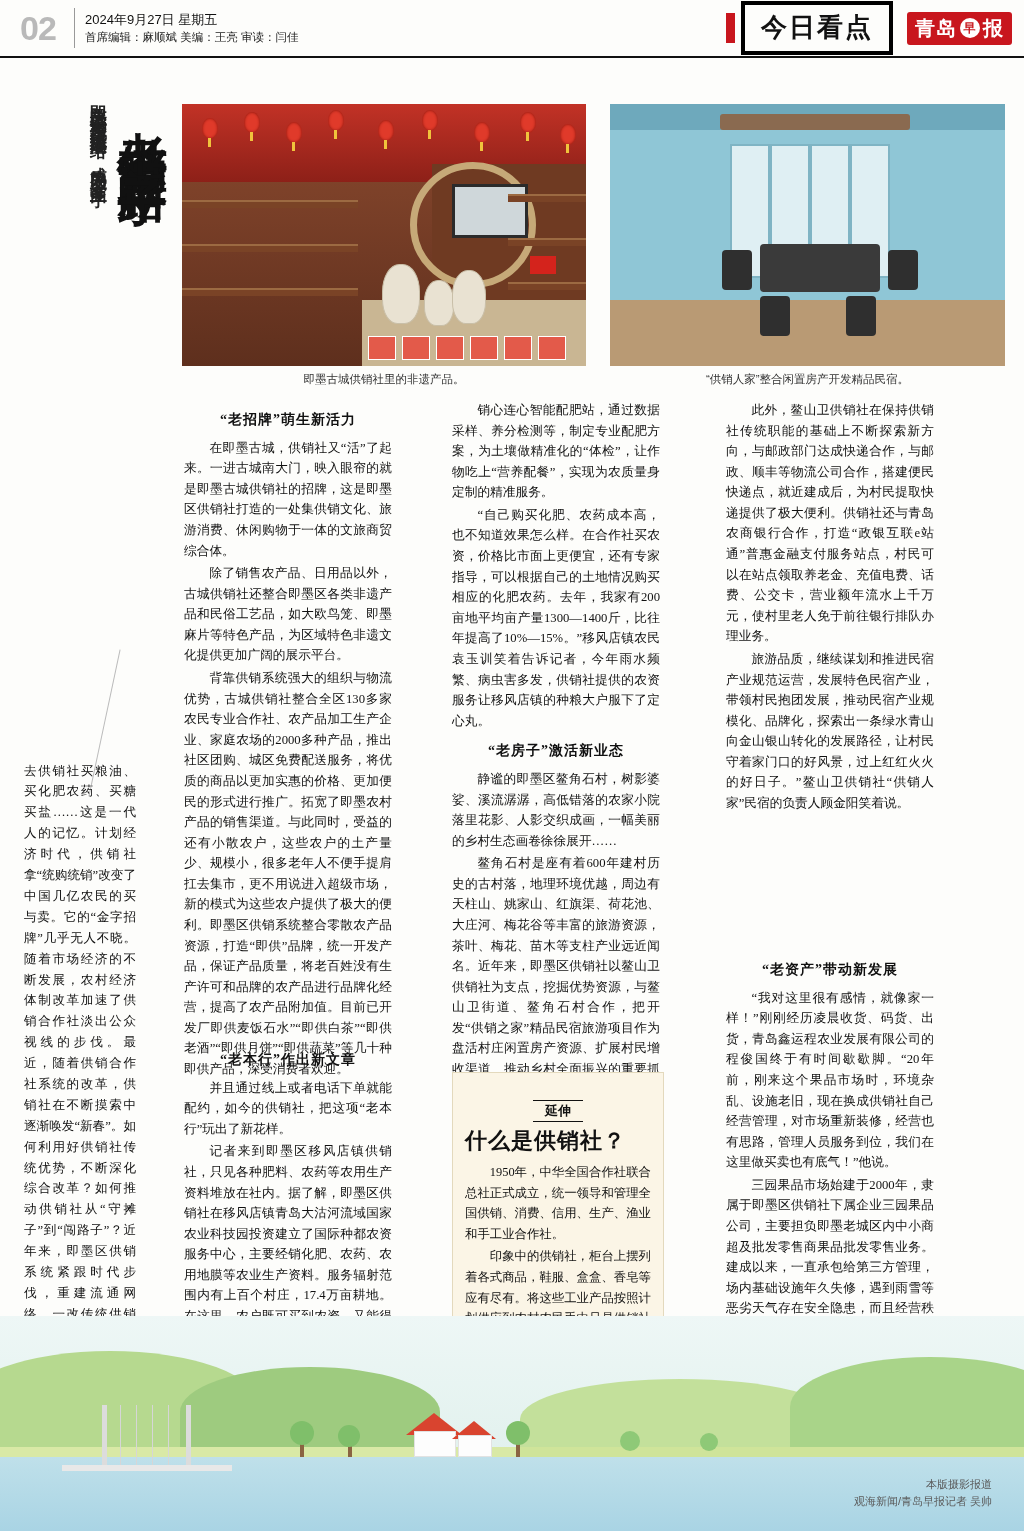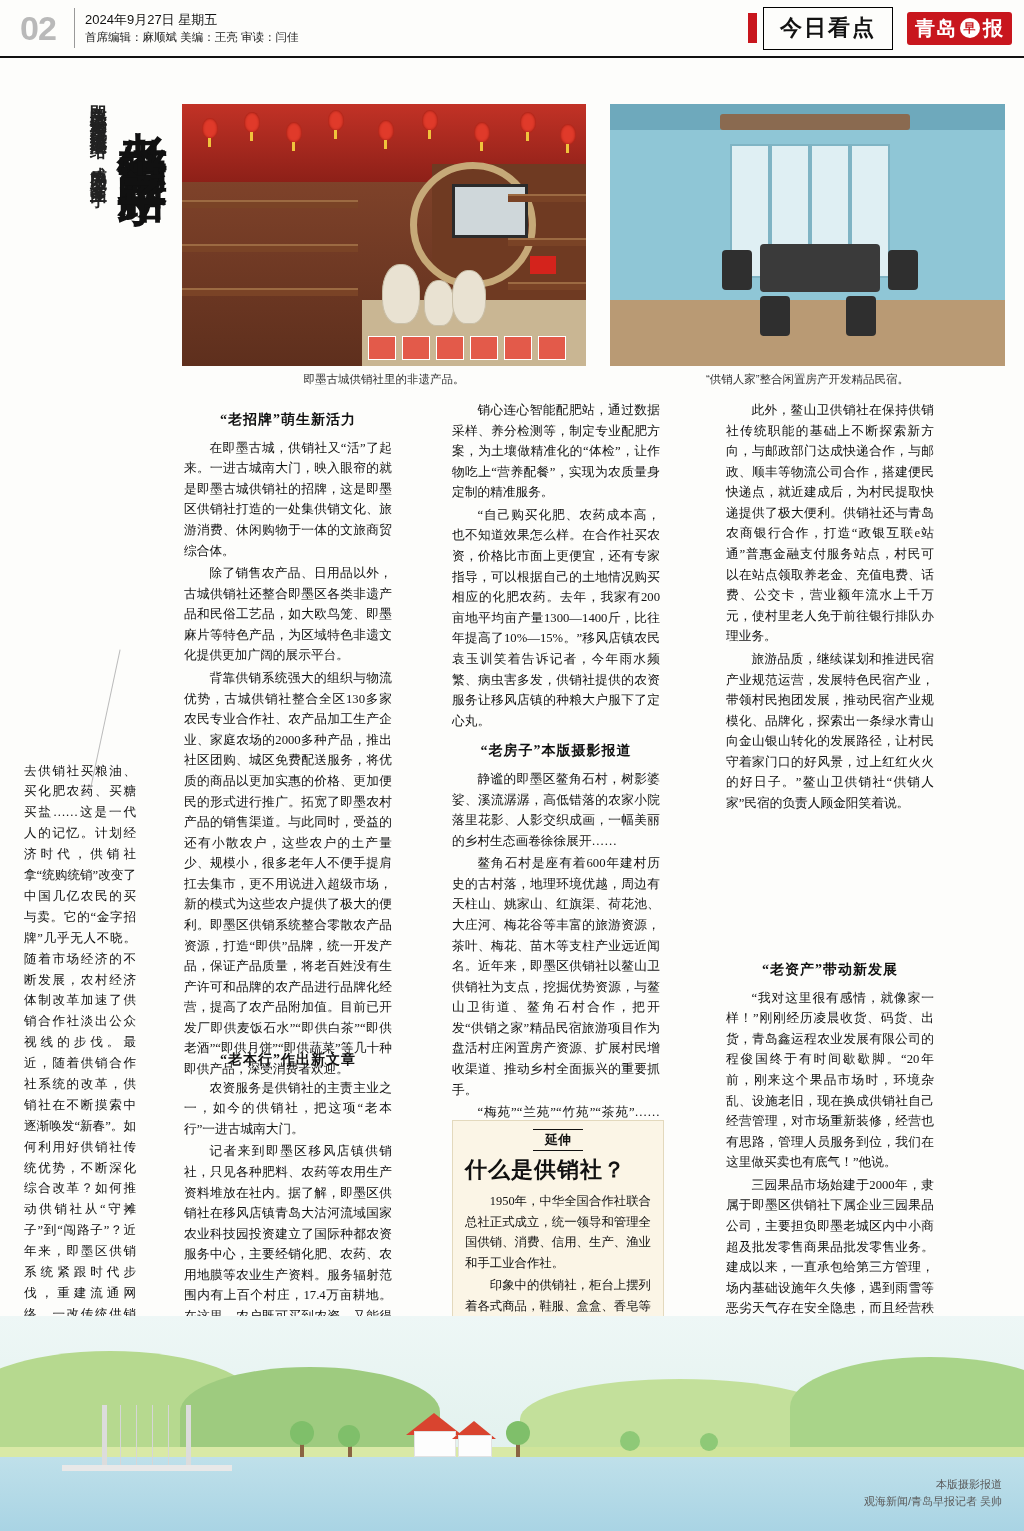"今日看点" .mh-box { border: 1px solid #000000 -> 4px solid #000000; font-size: 22px -> 26px }
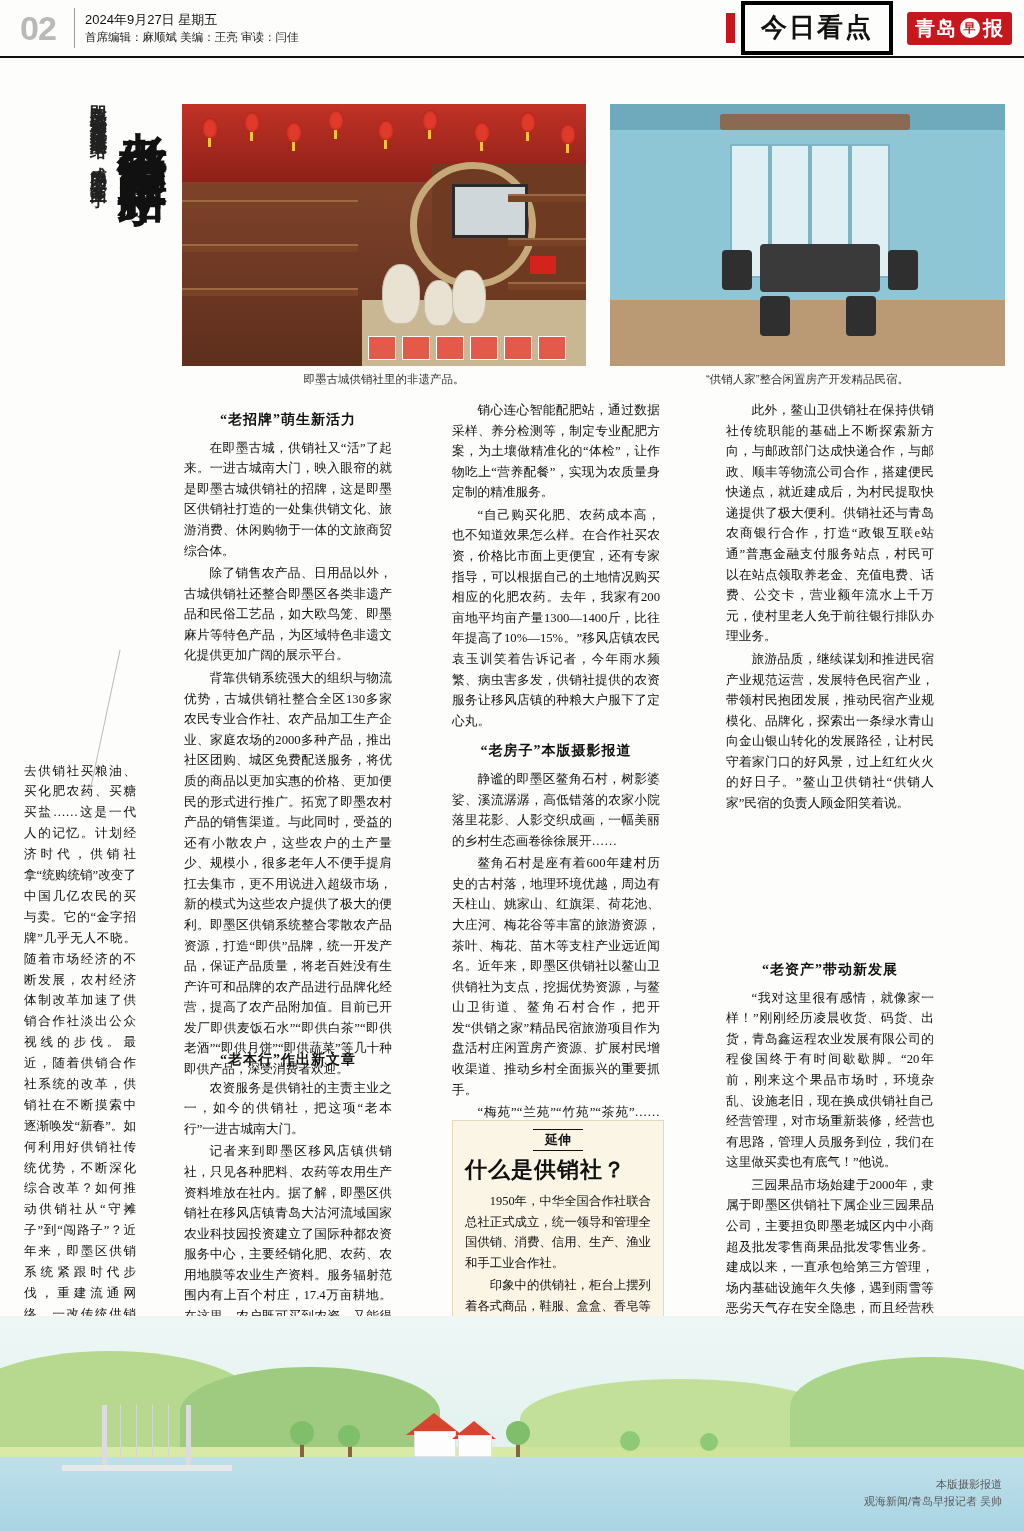"“老房子”本版摄影报道" div.sec-title { text: 本版摄影报道 -> 激活新业态 }
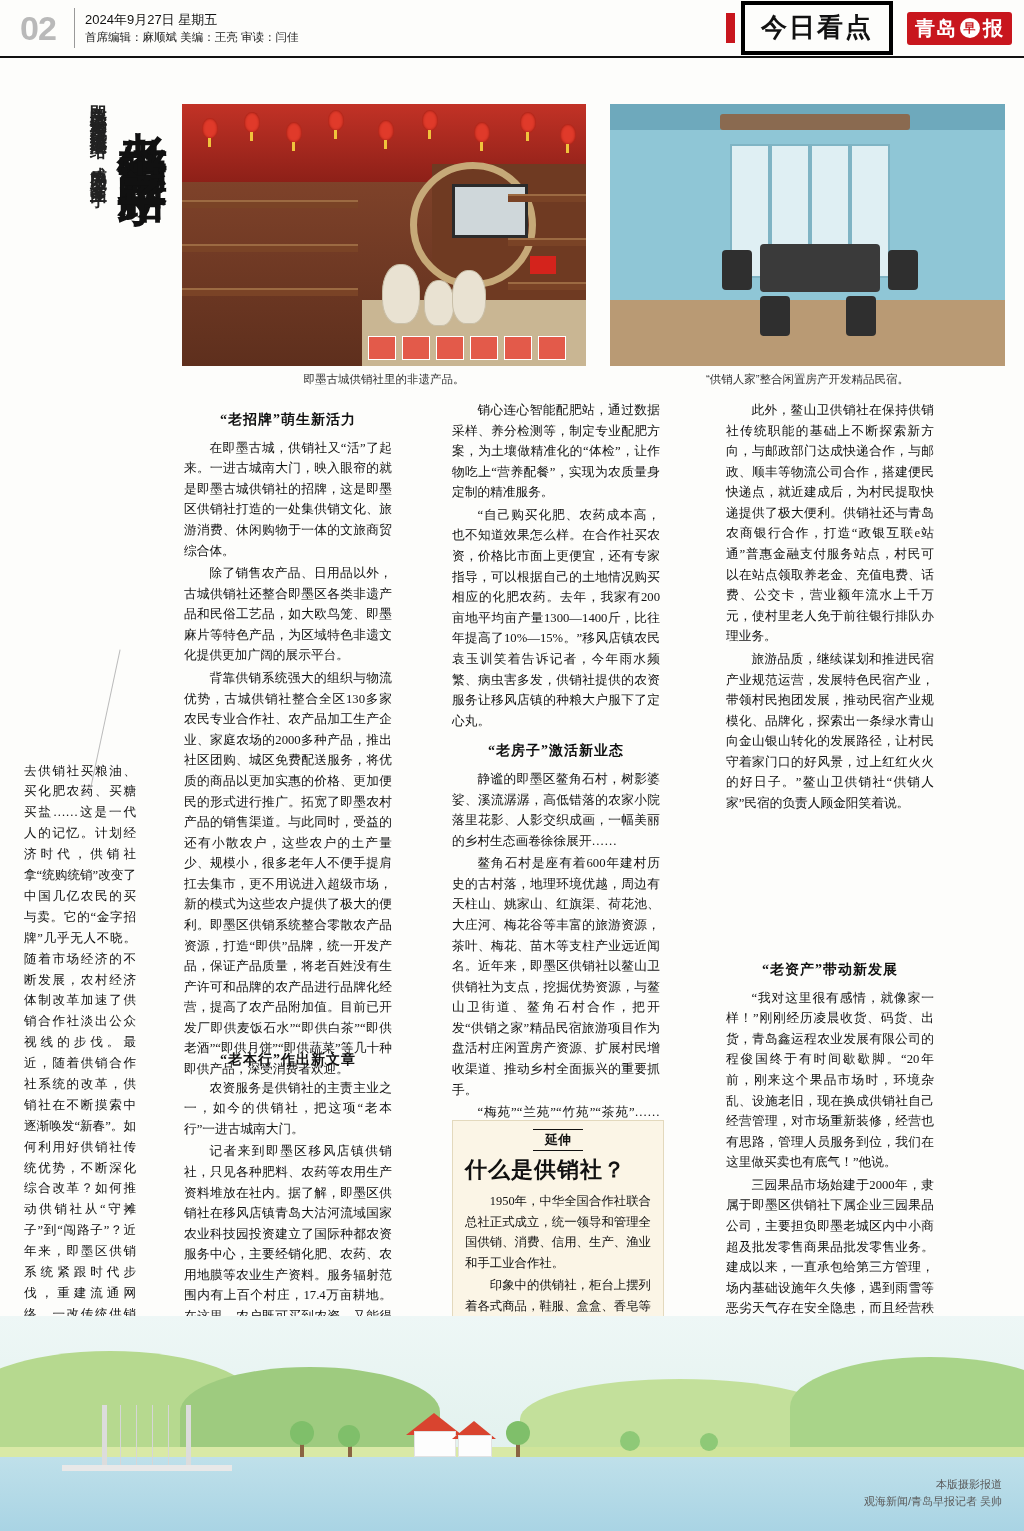"农资服务是供销社的主责主业之一，如今的供销社，把这项“老本行”一进古城南大门。" p { text: 农资服务是供销社的主责主业之一，如今的供销社，把这项“老本行”一进古城南大门 -> 并且通过线上或者电话下单就能配约，如今的供销社，把这项“老本行”玩出了新花样 }
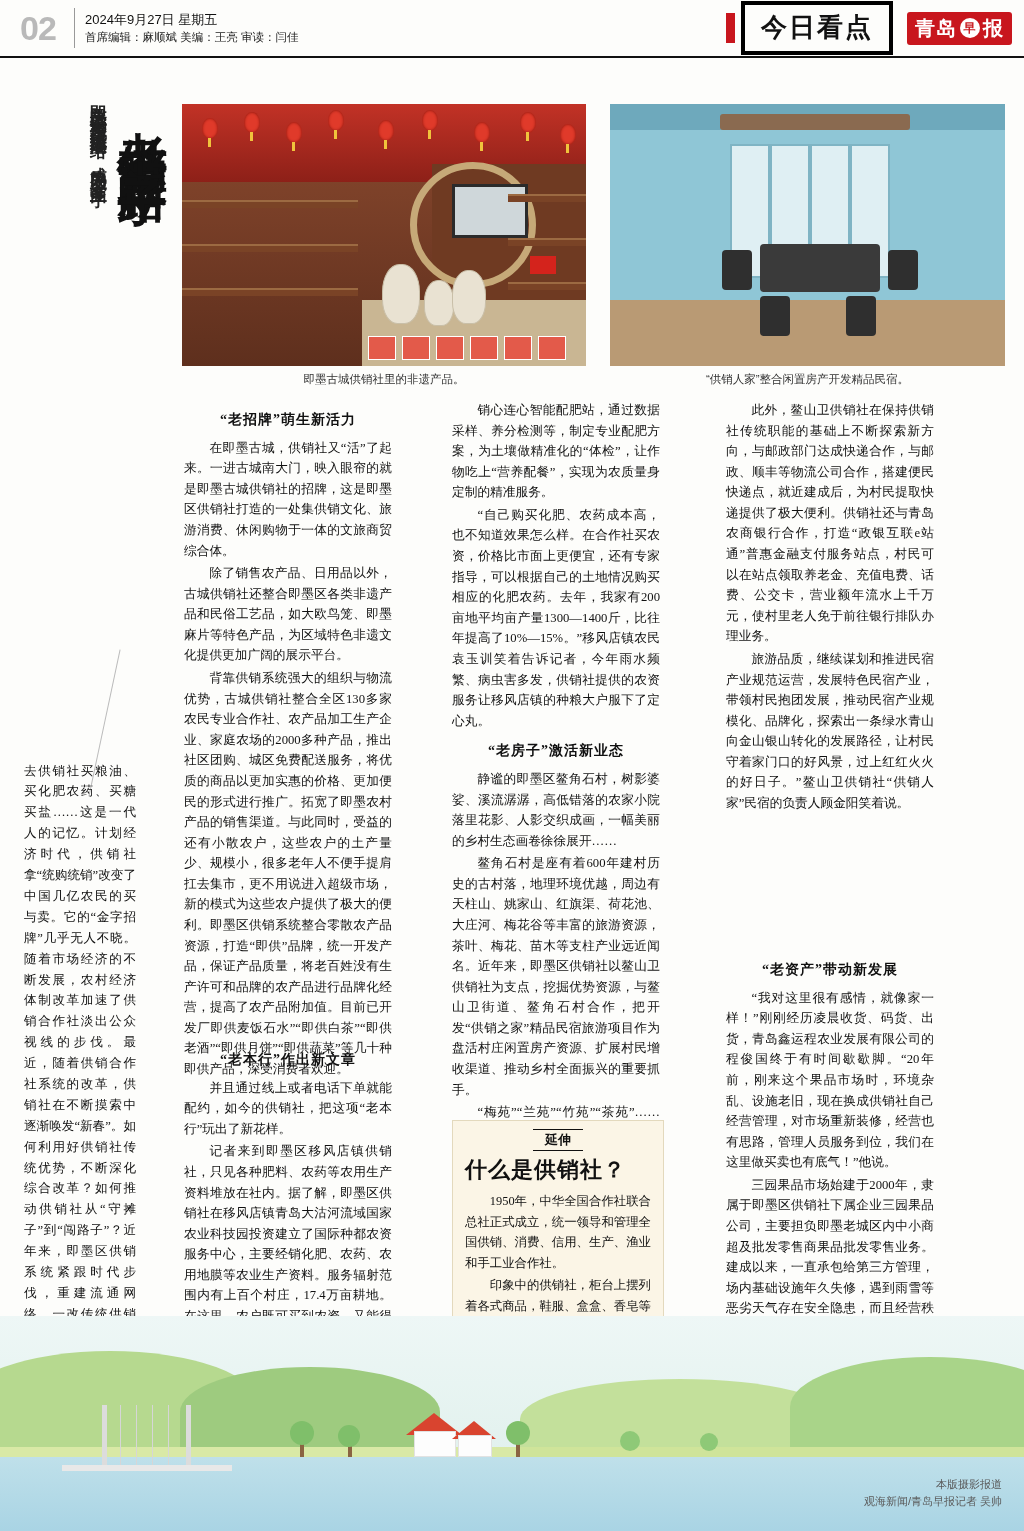"延伸" .sidebox { margin-top: 48px -> none; padding: 8px 12px -> 27px 12px }
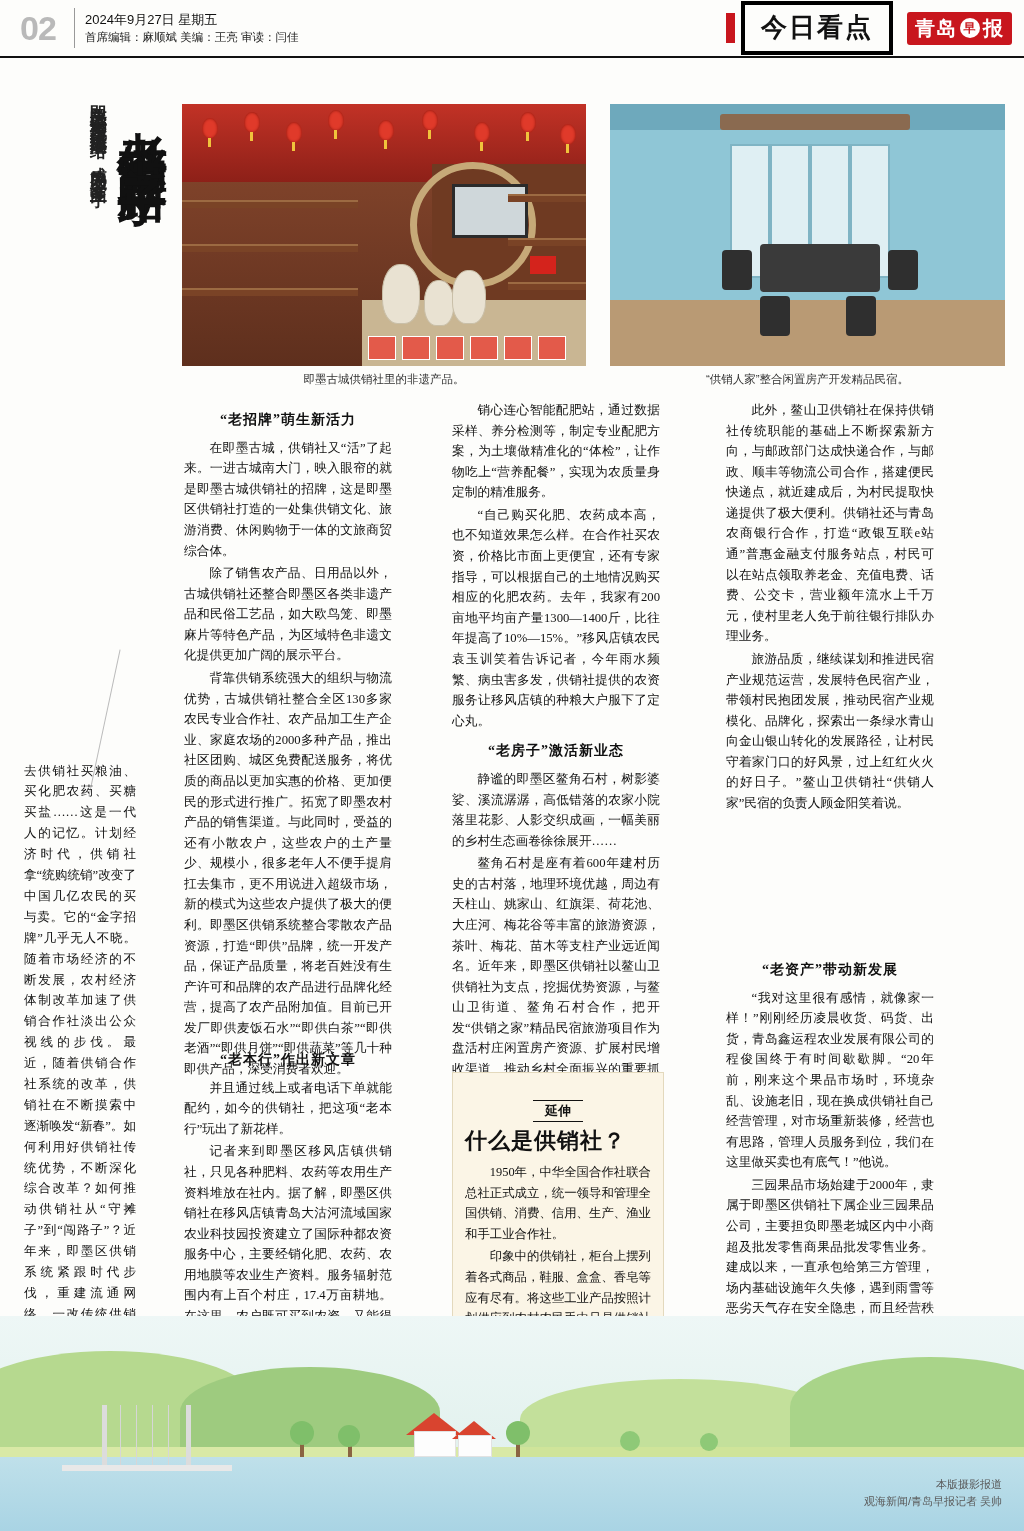"本版摄影报道" .credit { right: 22px -> 32px }
